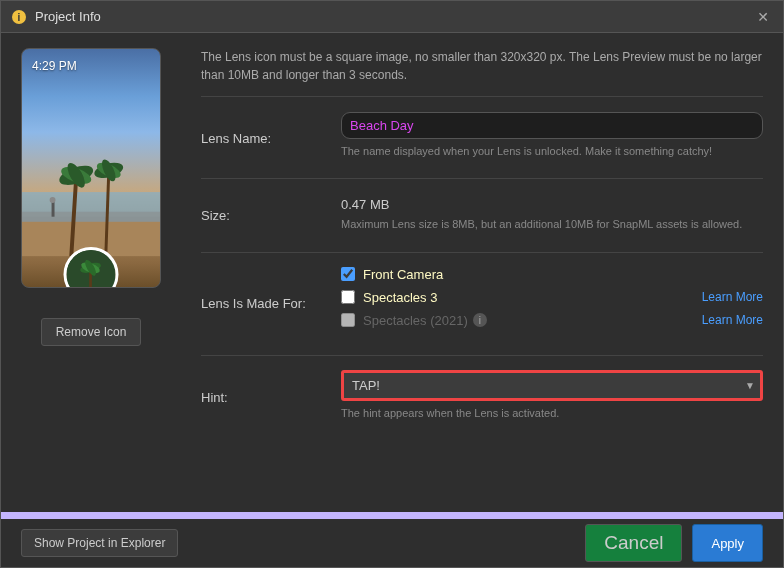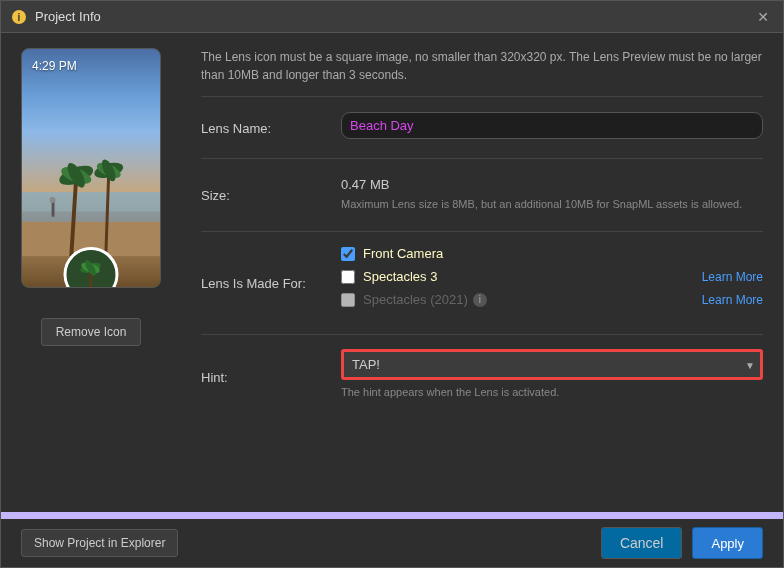"The name displayed when your" div.form-hint { html: none -> <div>The name displayed when your Lens is unlocked. Make it something catchy!</div> }
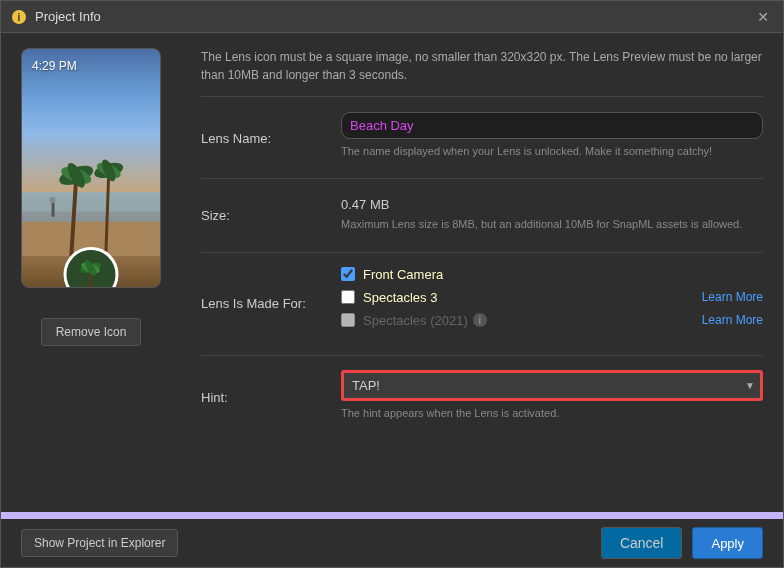"Cancel" .cancel-btn { background: #0369a1 -> #15803d; font-size: 14px -> 19px }
